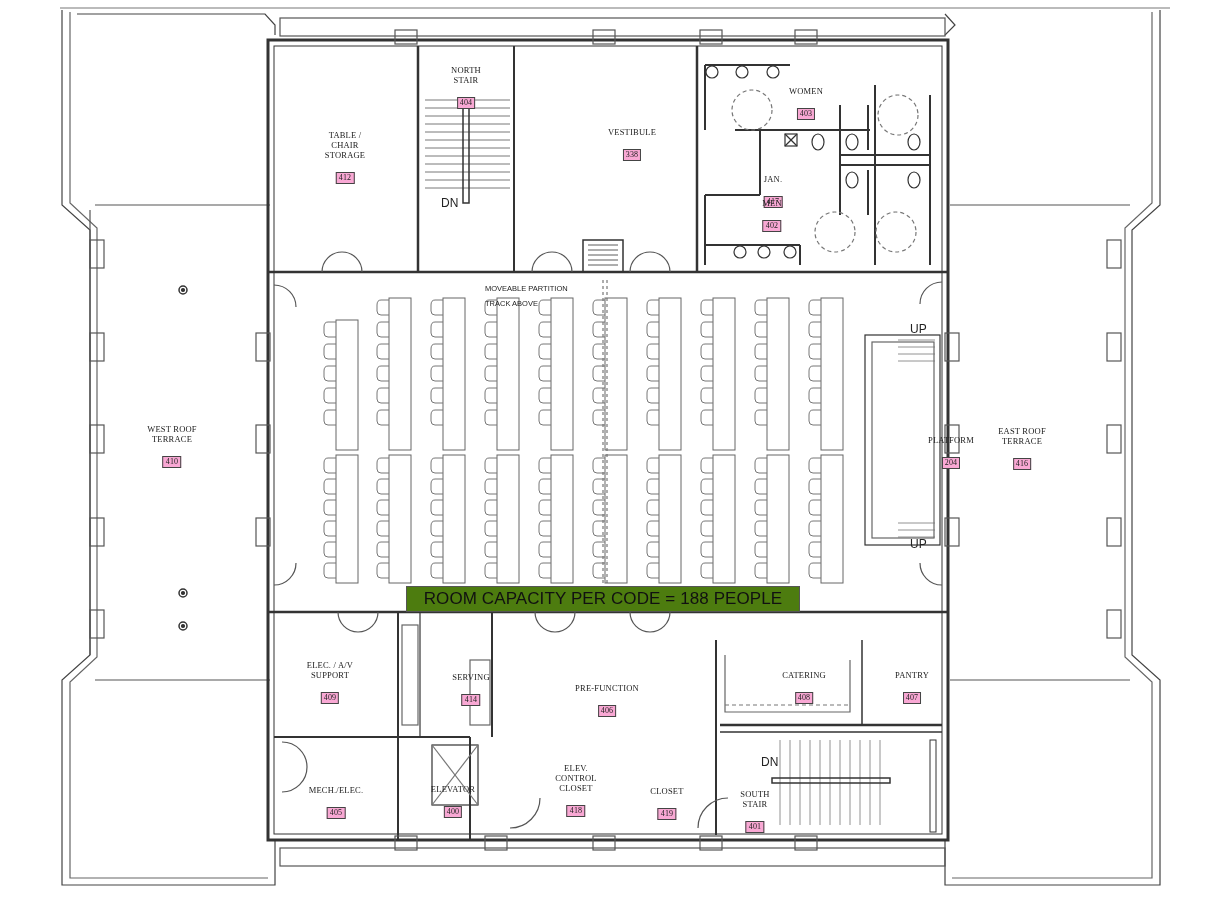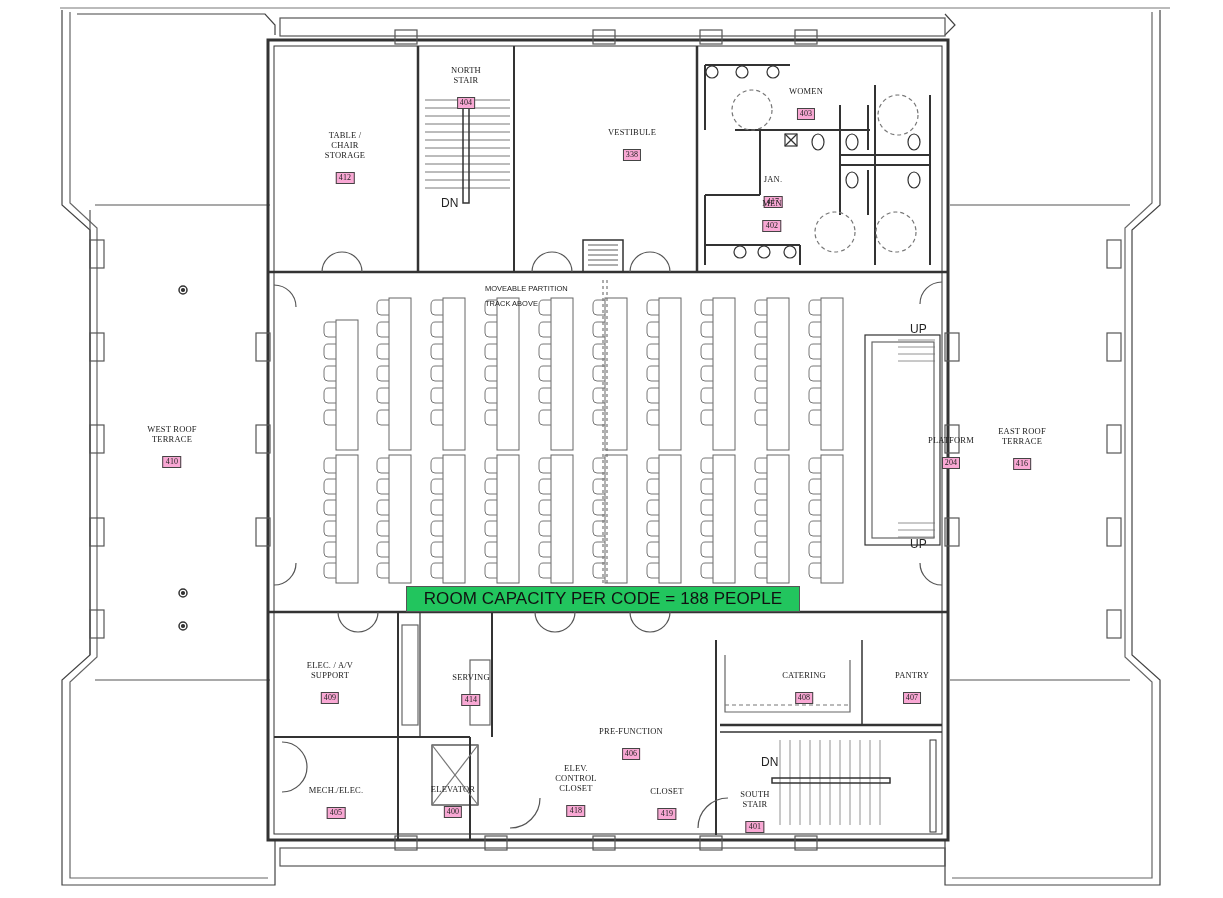"ROOM CAPACITY PER CODE =" .cap { background: #22c55e -> #4d7c0f }
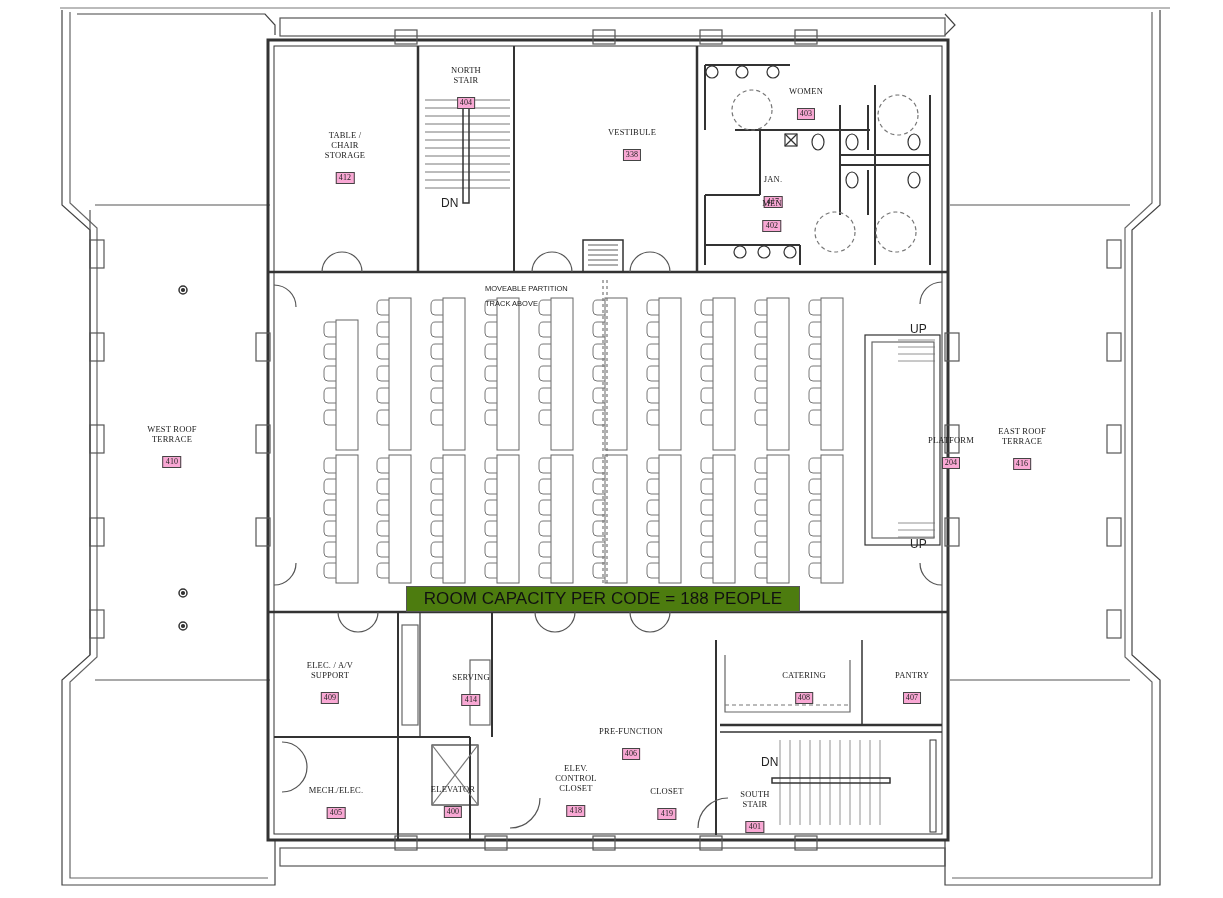"PRE-FUNCTION" div.lbl { margin-left: 24px -> none; top: 716px -> 673px }
